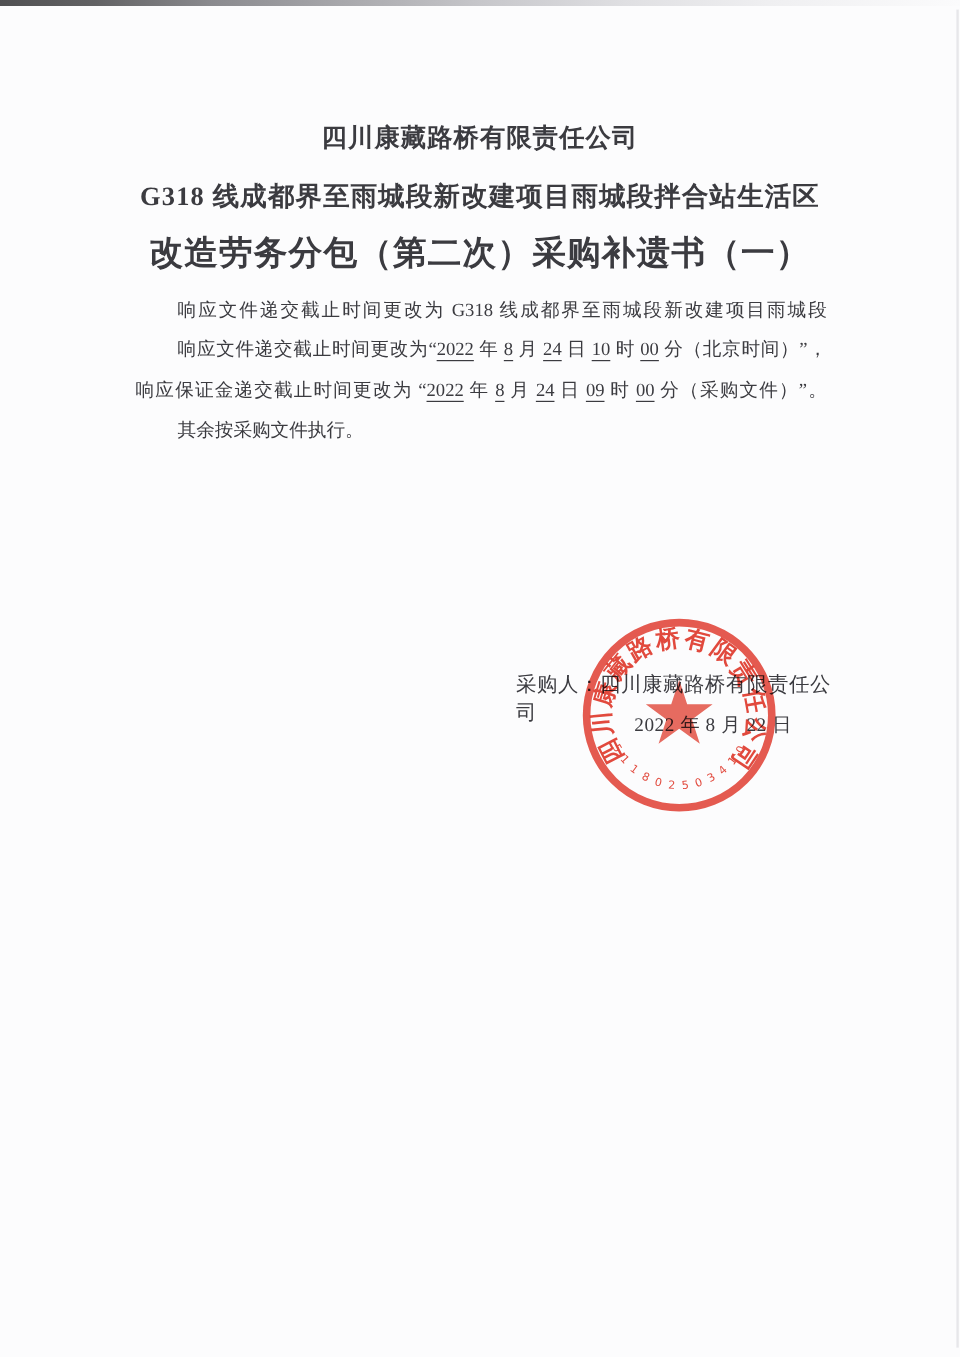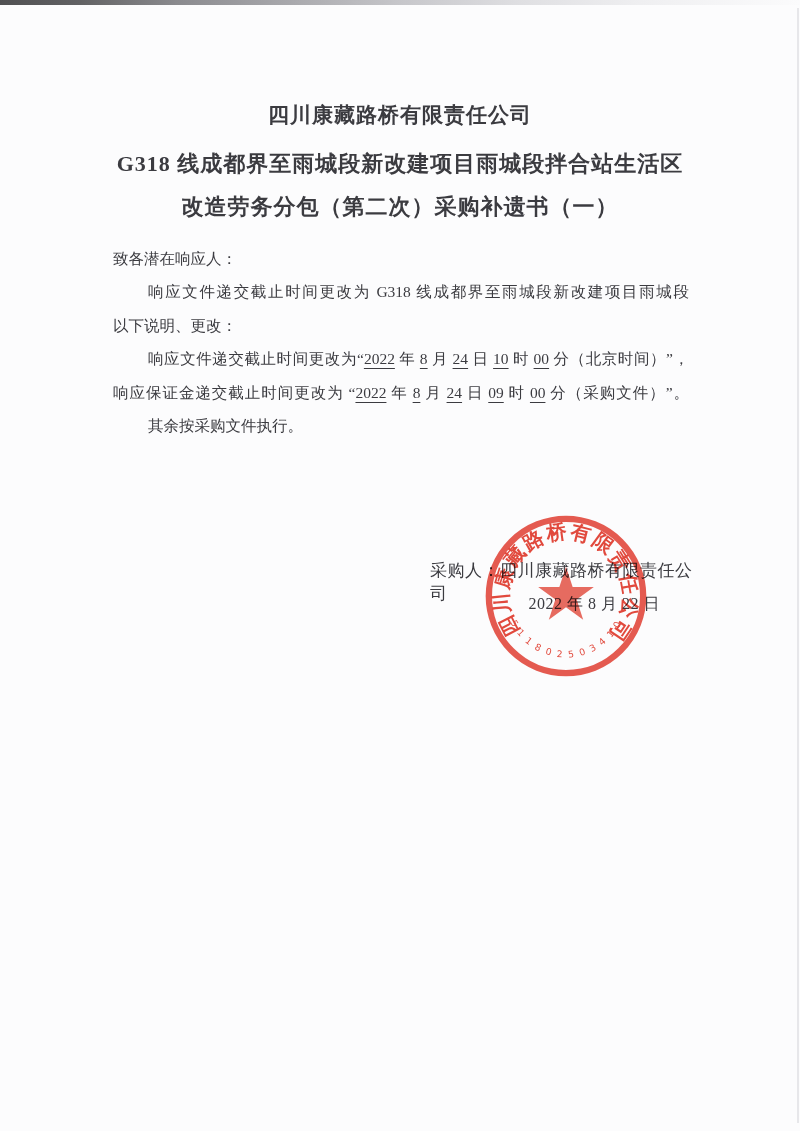"改造劳务分包（第二次）采购补遗书（一）" .t3 { font-size: 22px -> 28px }
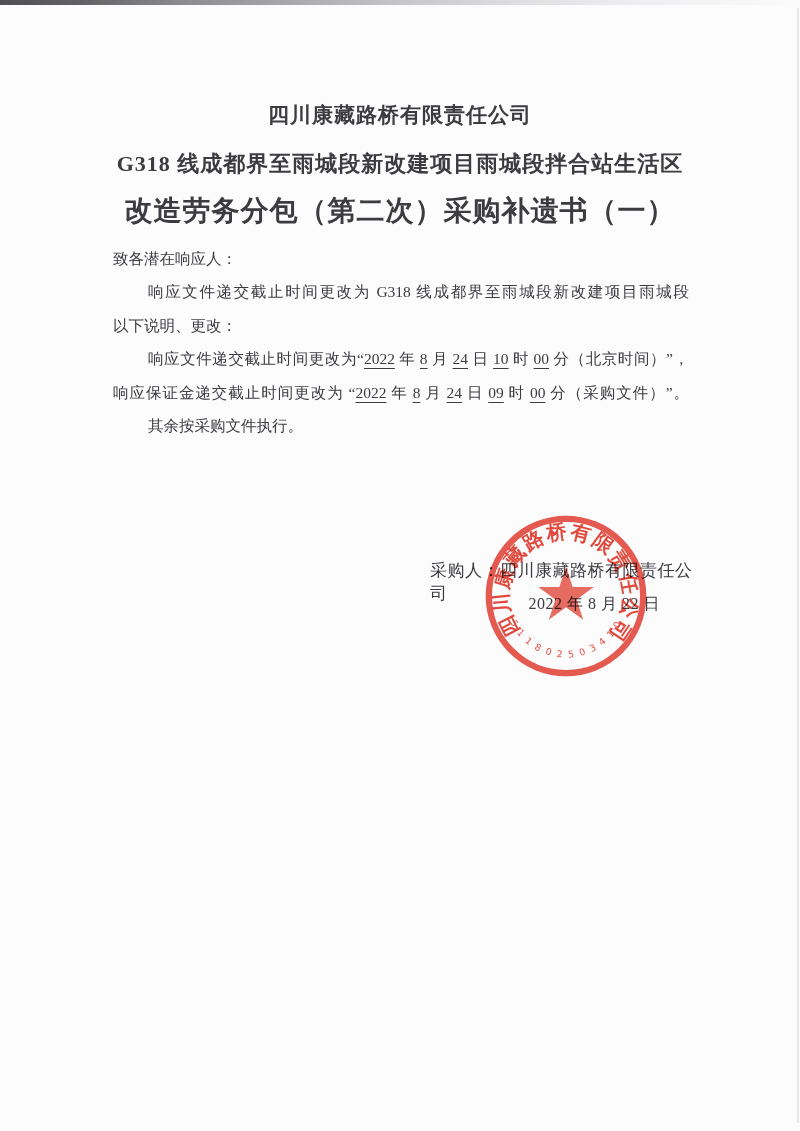"致各潜在响应人：" div.line { html: <div><span>致各潜在响应人：</span></div> -> none }
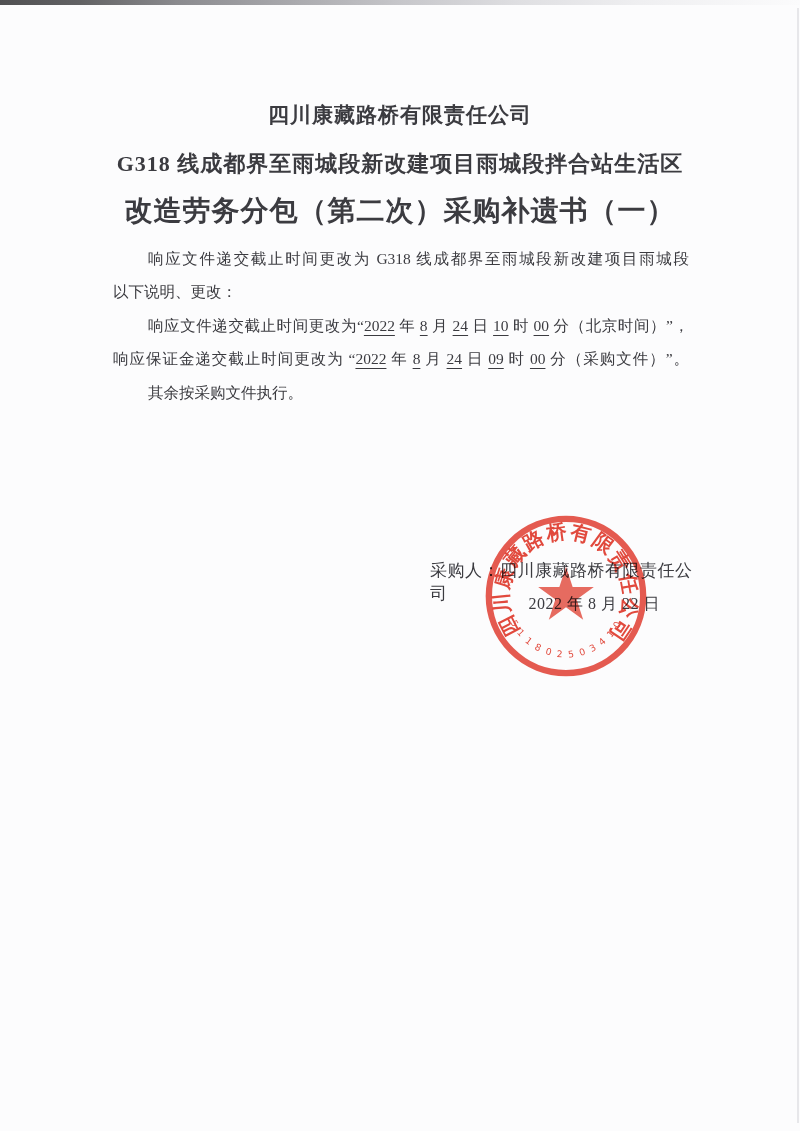"以下说明、更改：" div.line { html: <div><span>以下说明、更改：</span></div> -> none }
